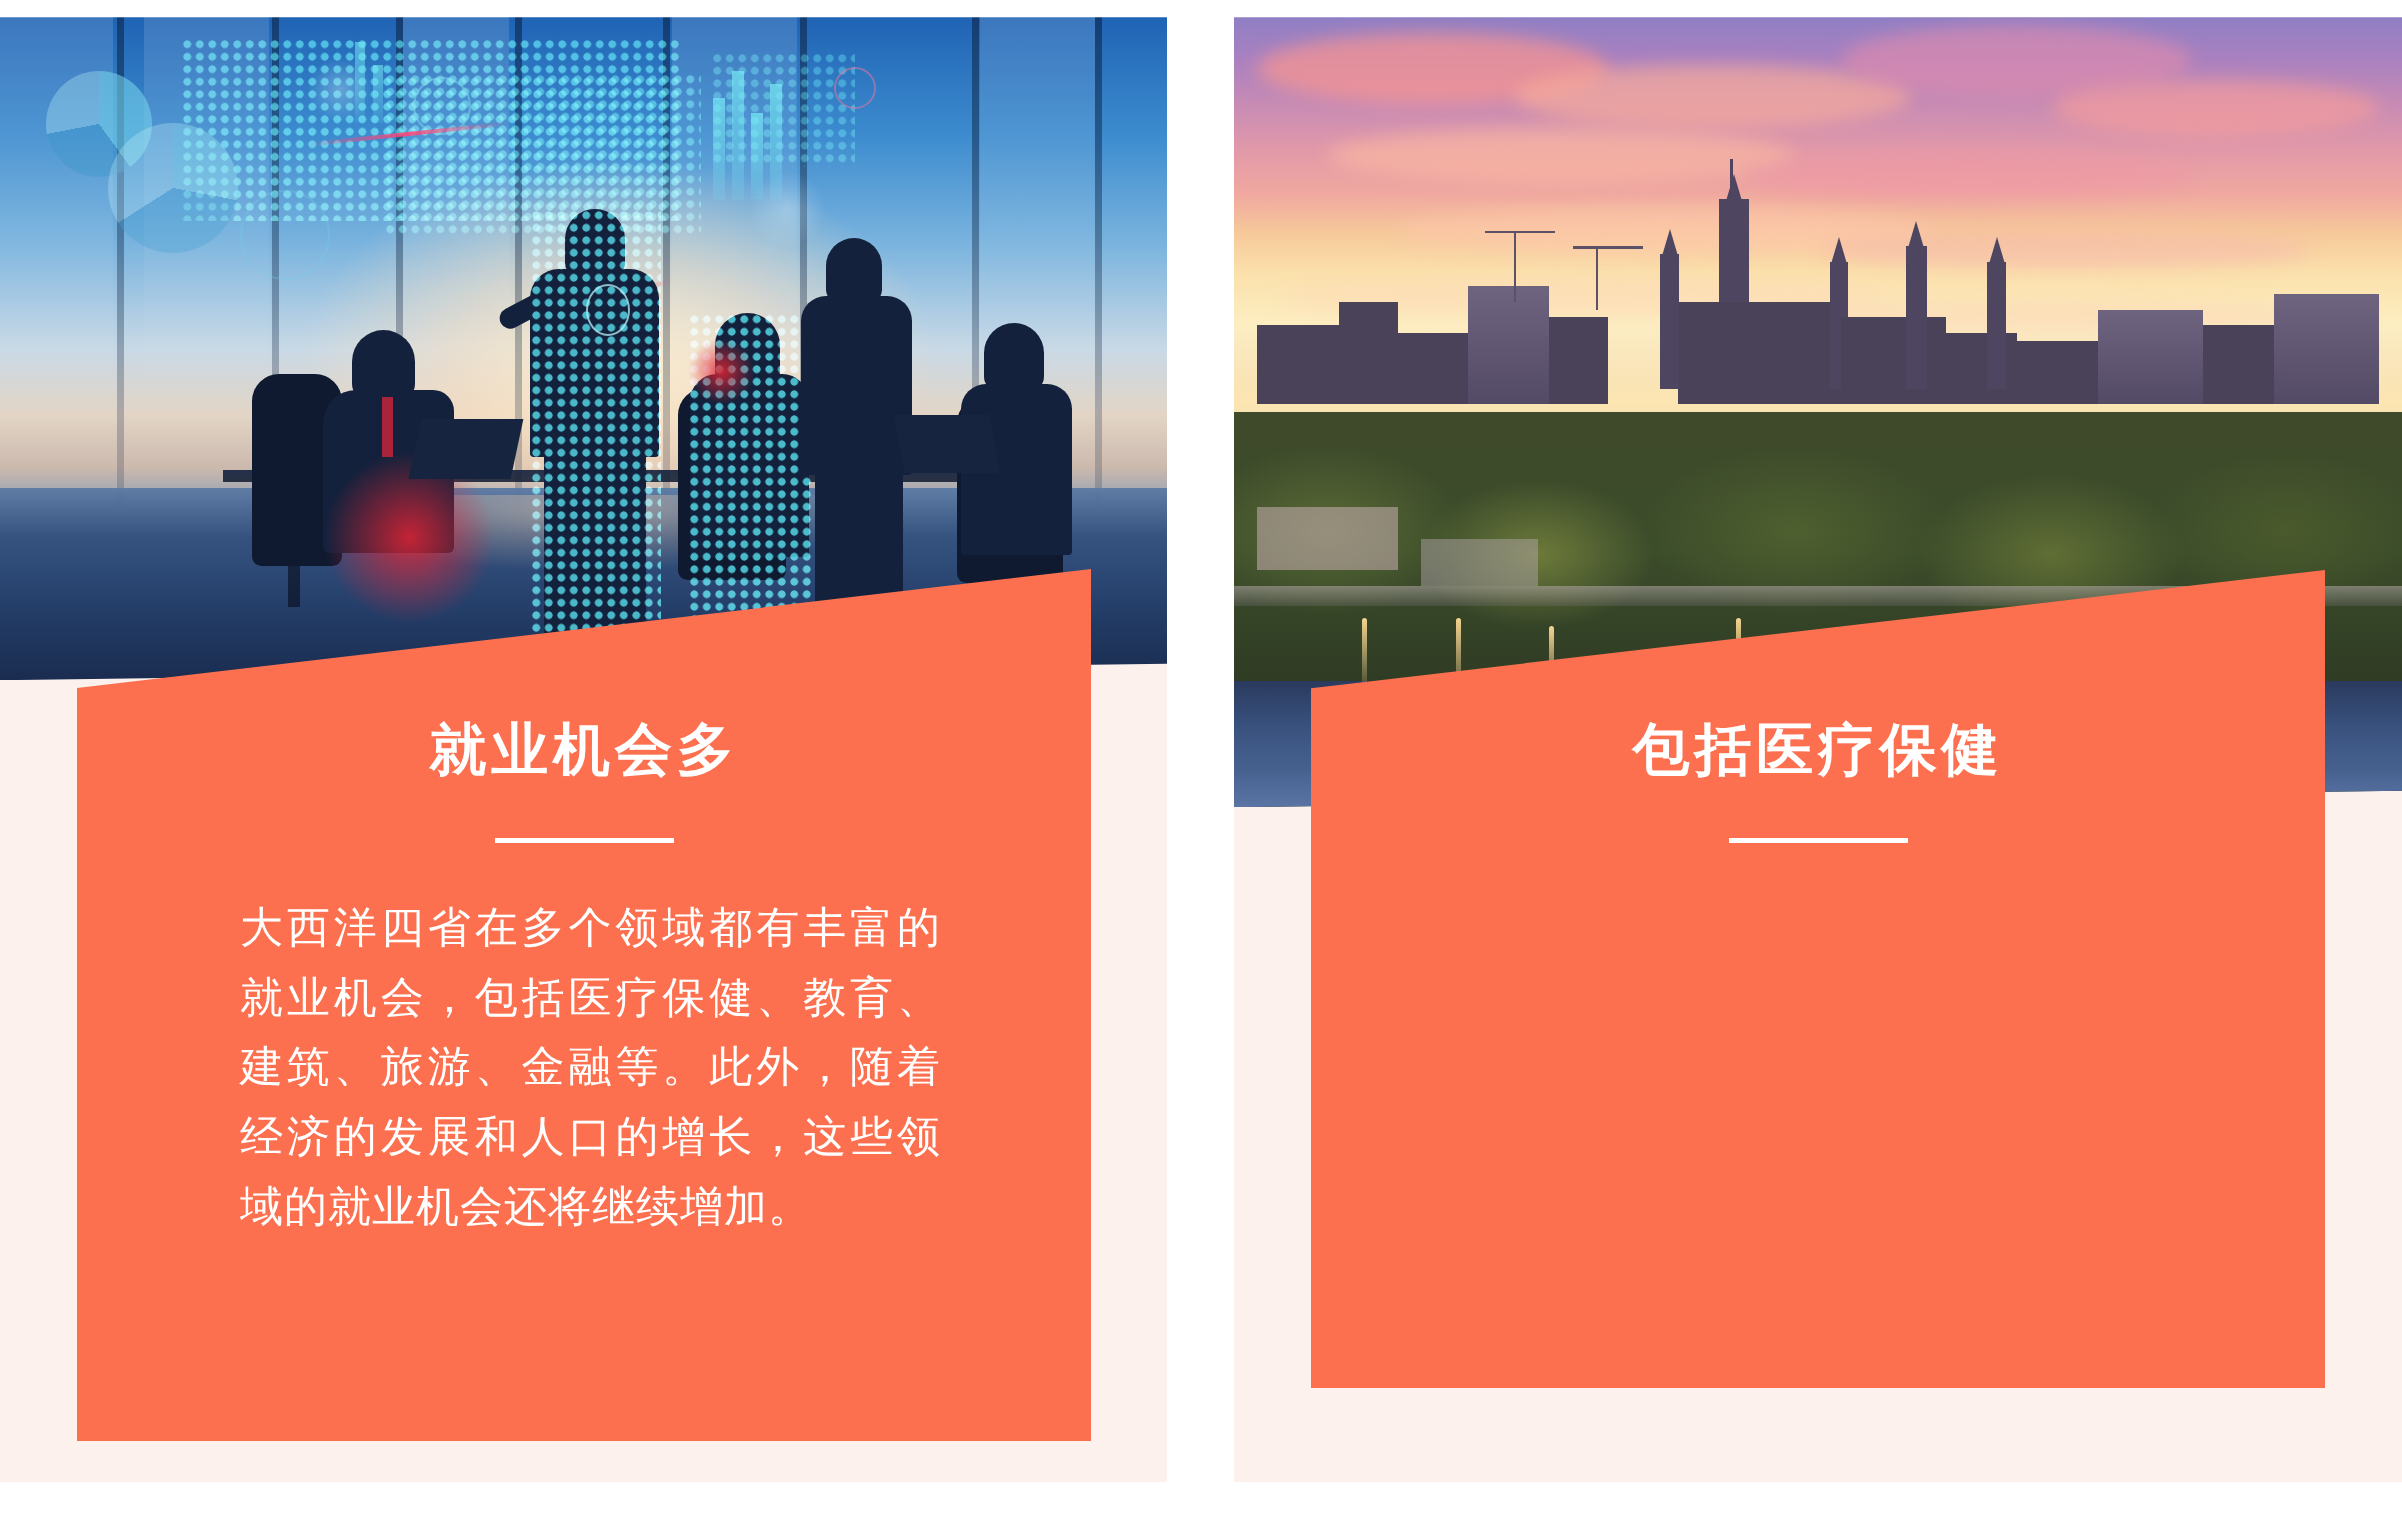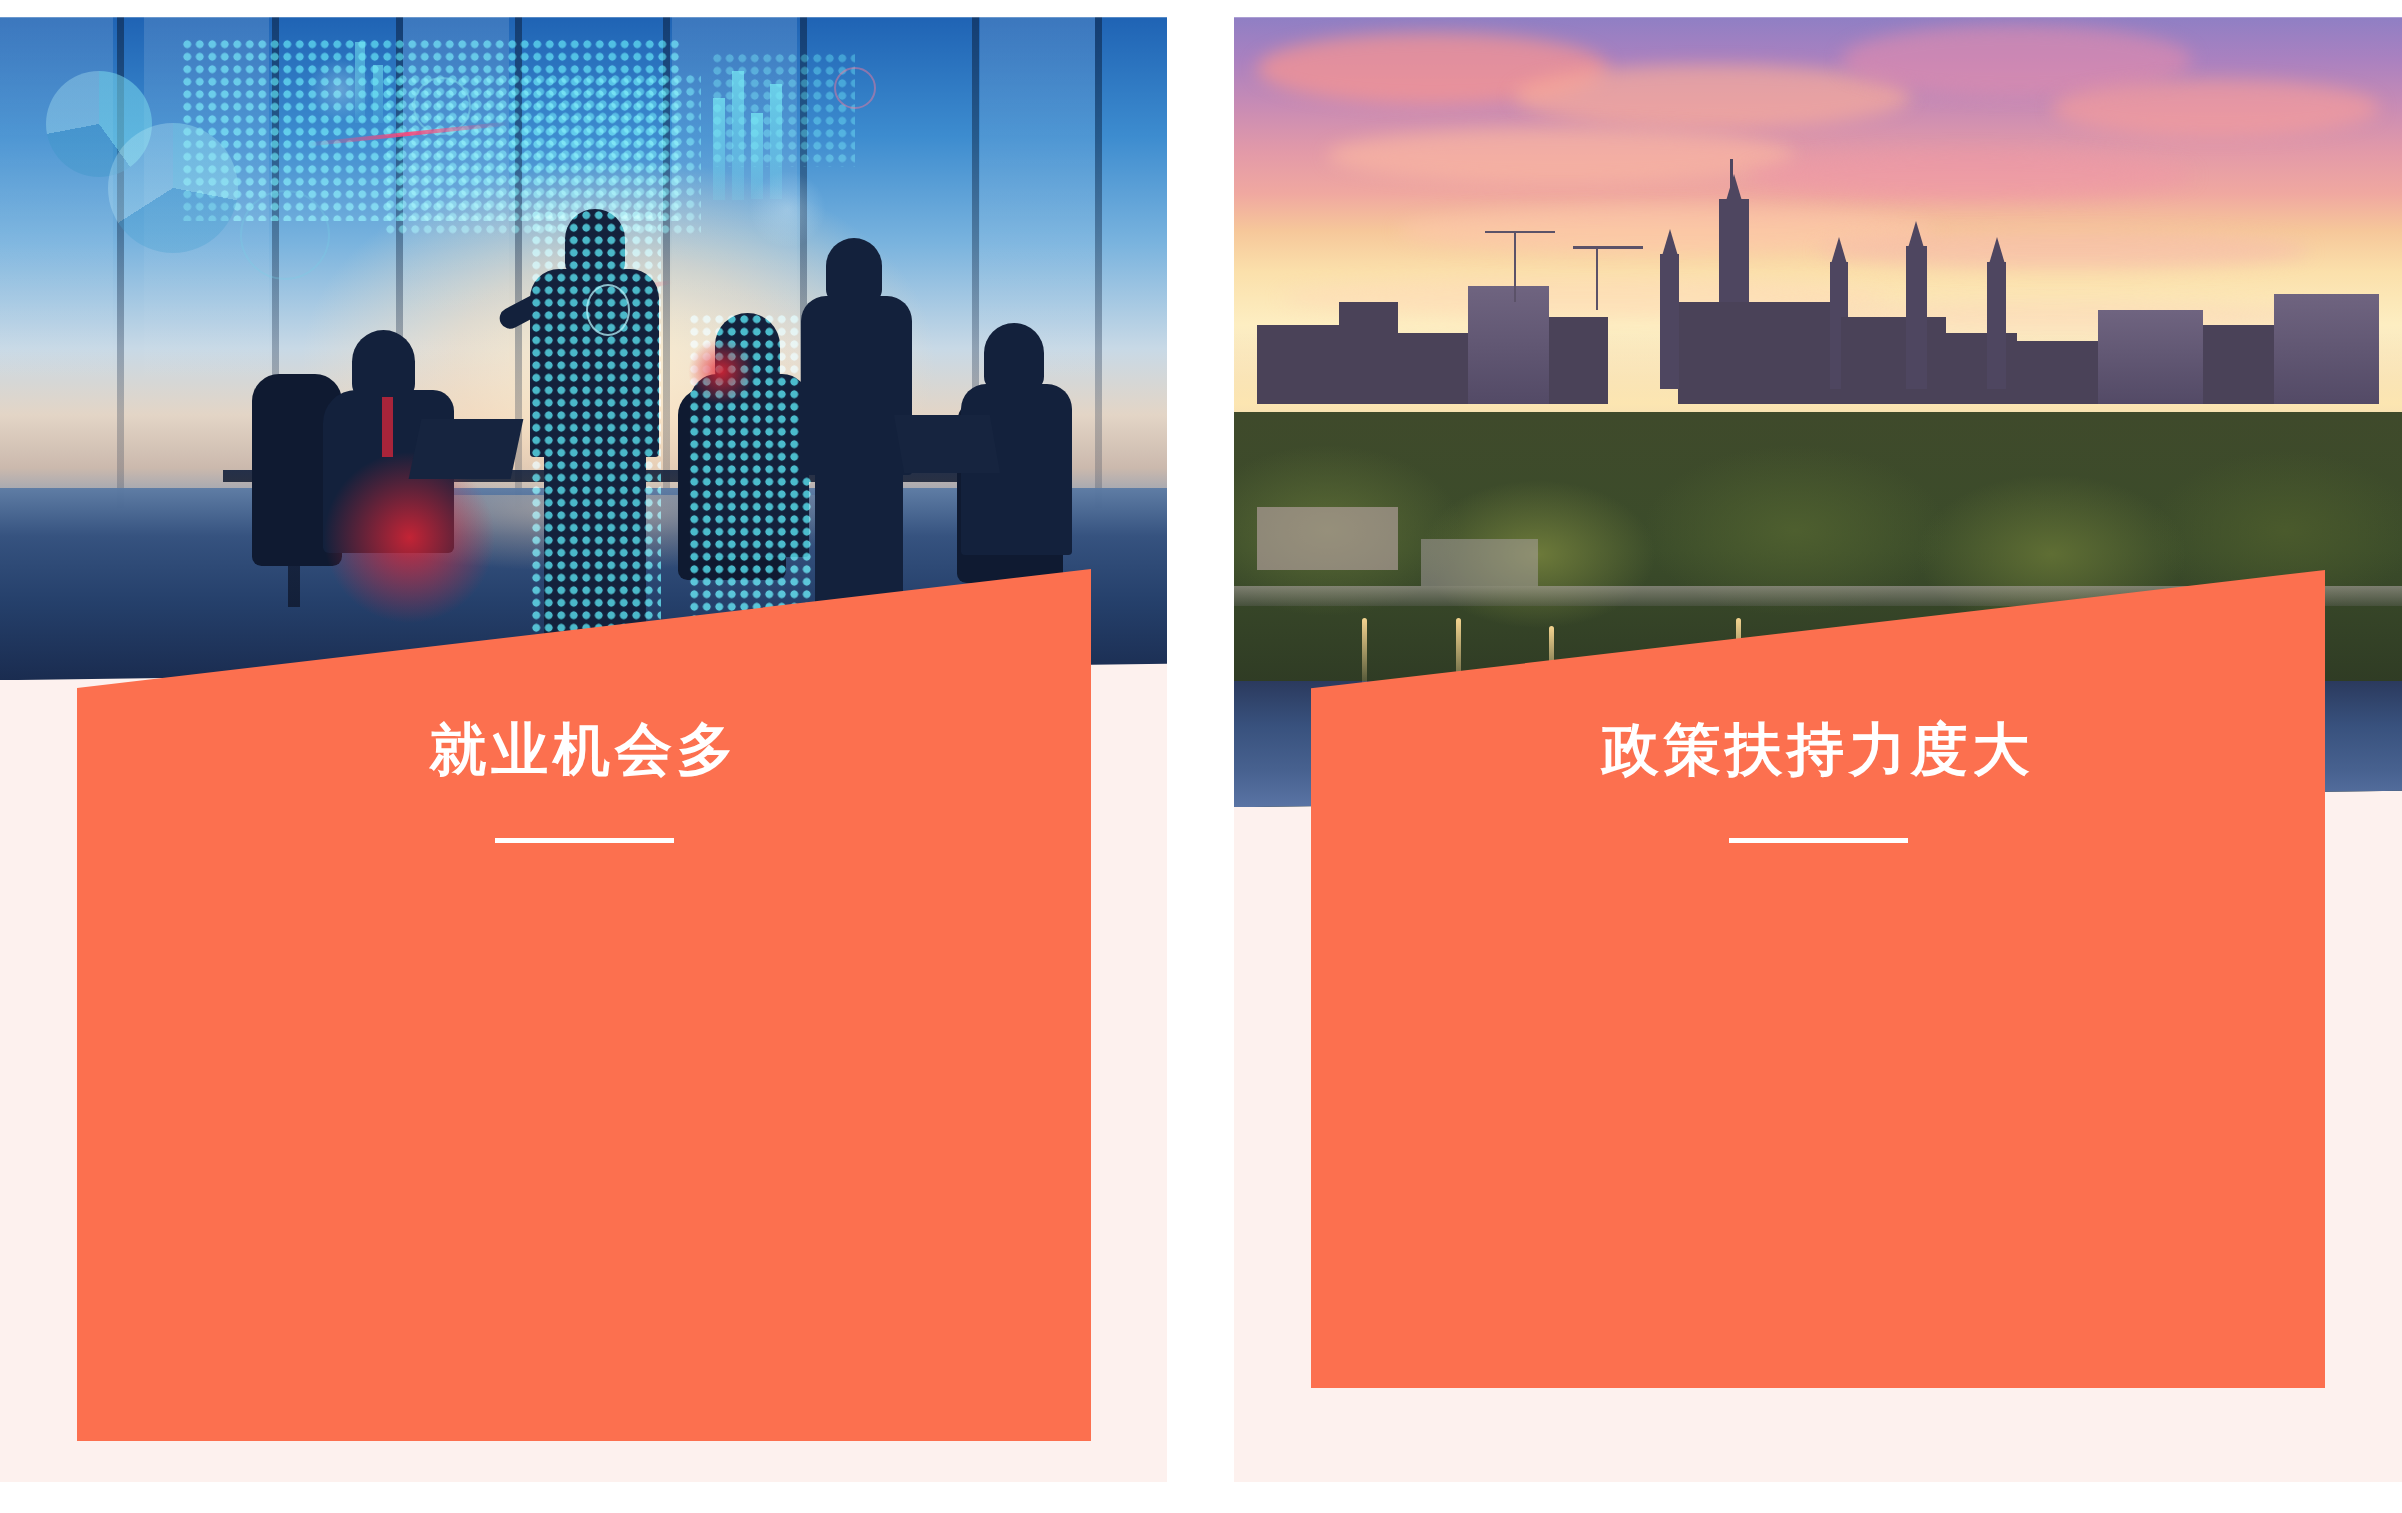"政策扶持力度大" div.card-title { text: 政策扶持力度大 -> 包括医疗保健 }
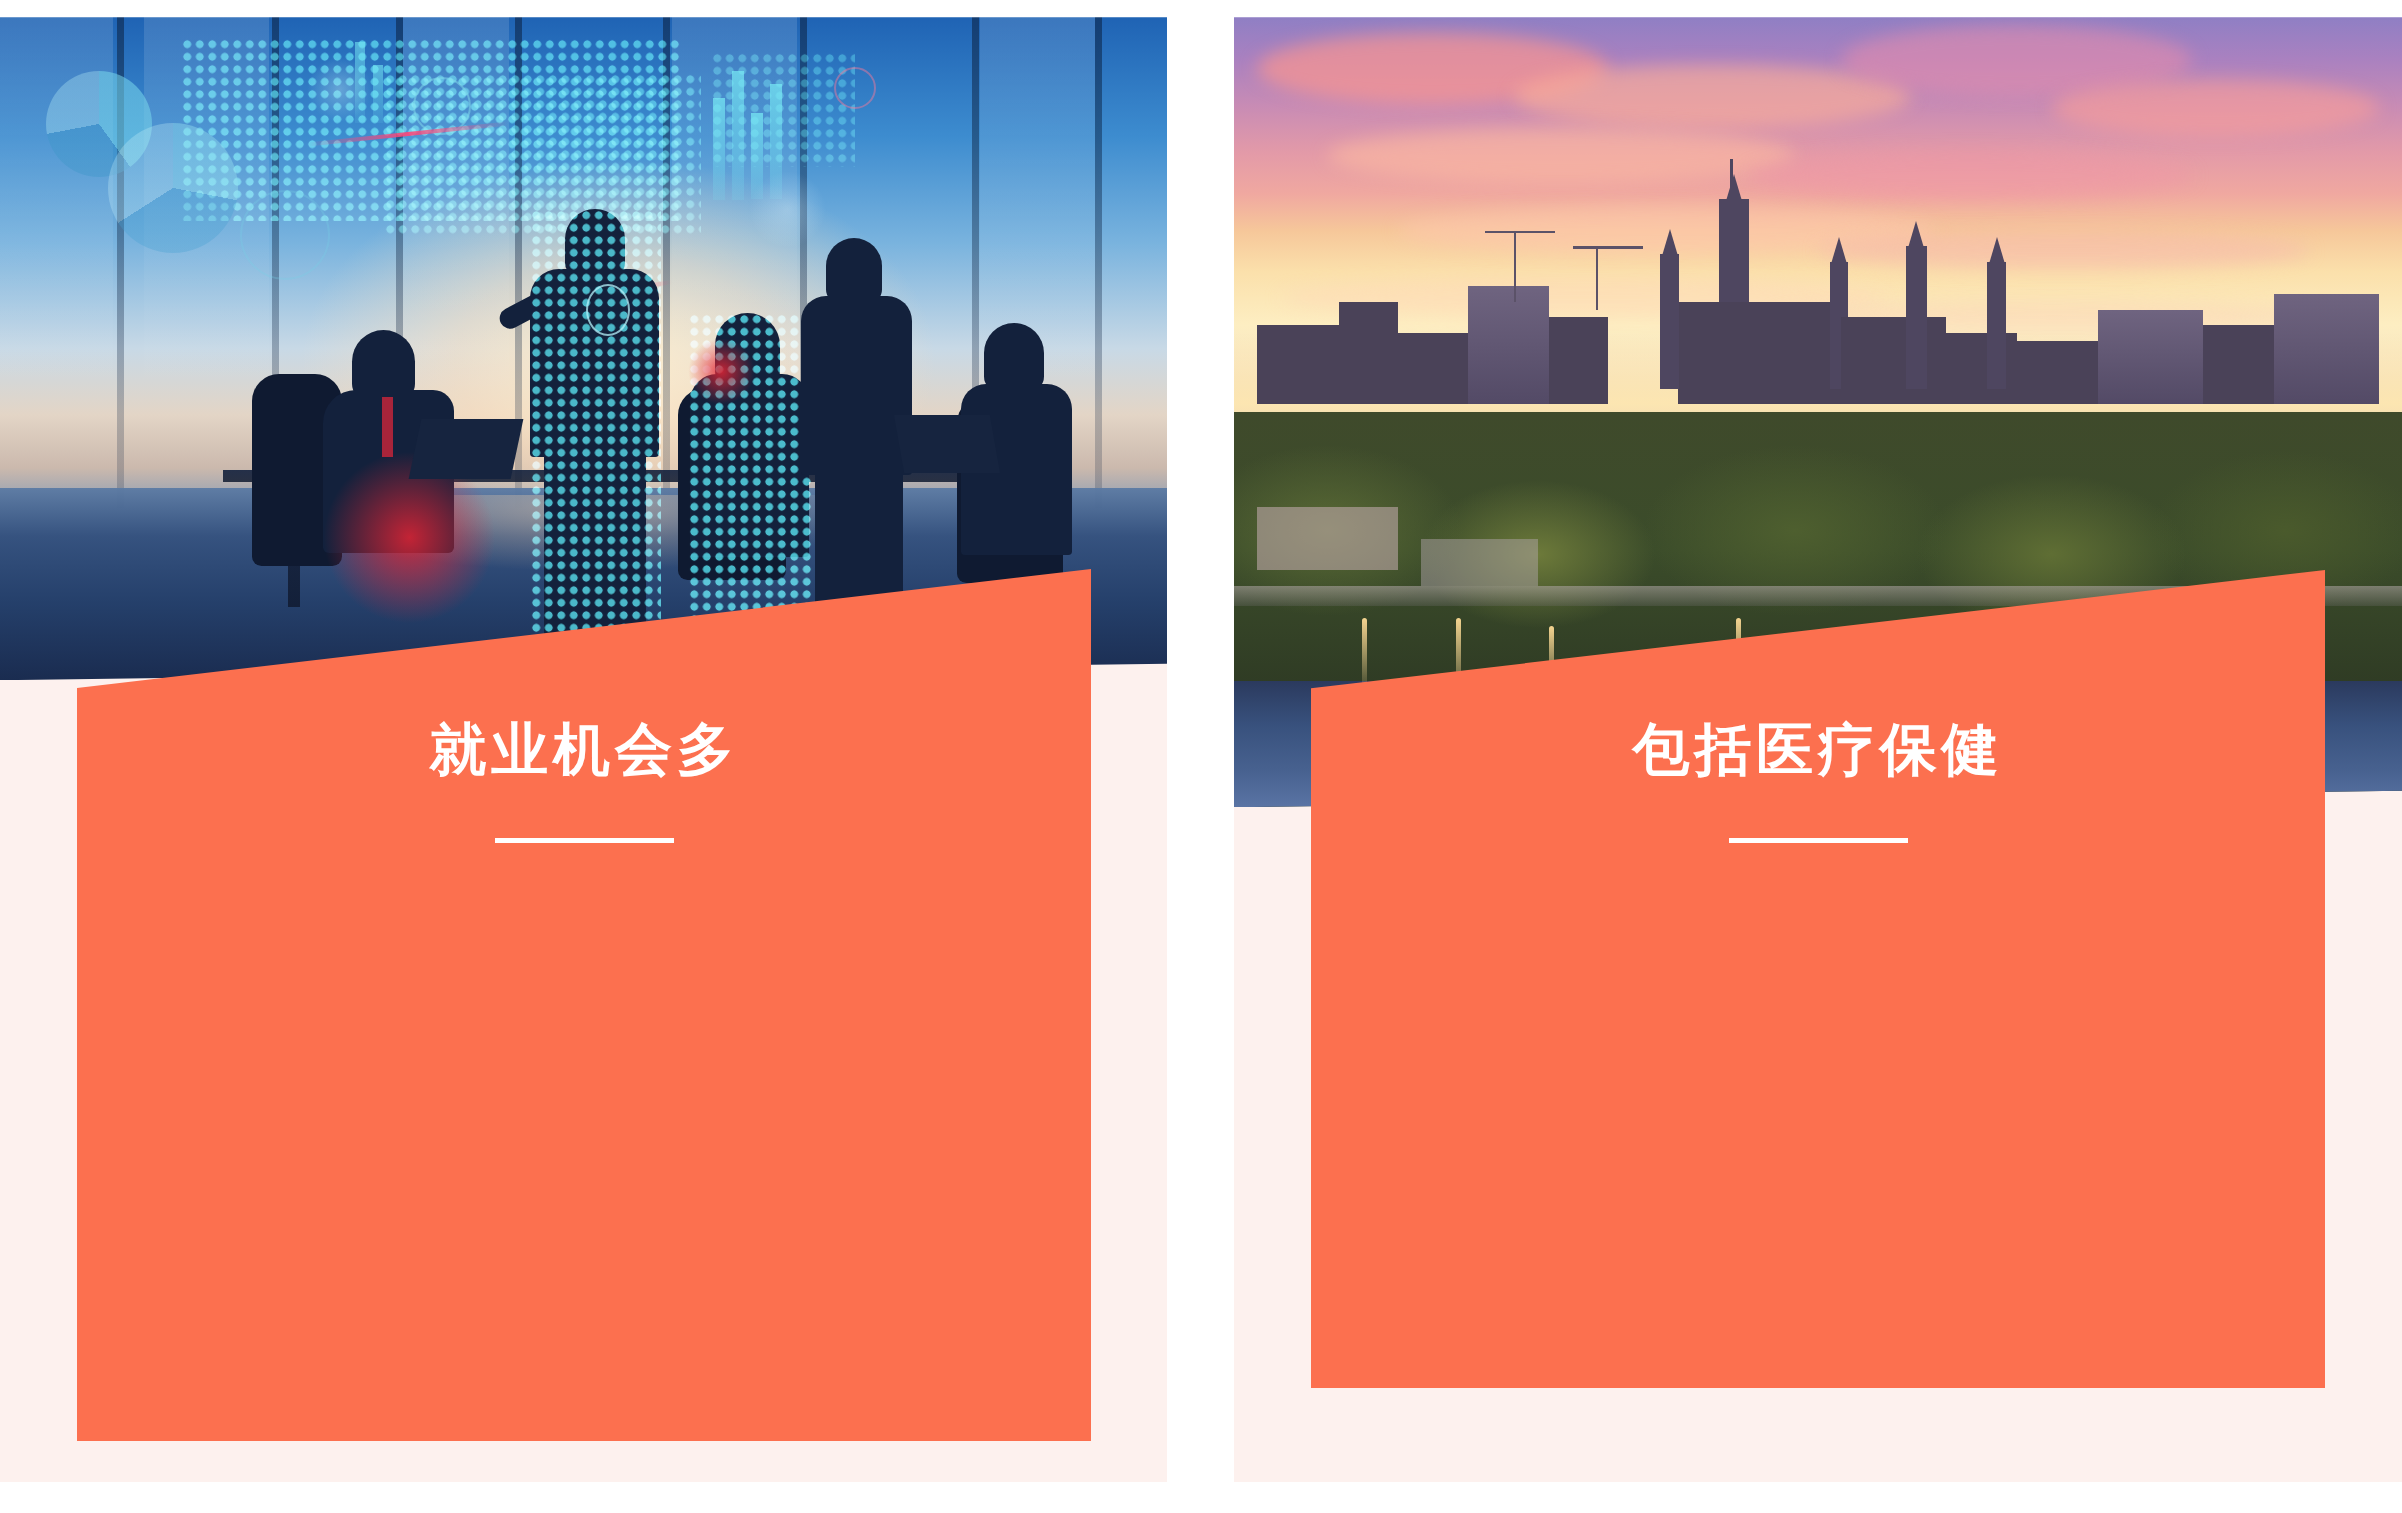"大西洋四省在多个领域都有丰富的就业机会，包括医疗保健、教育、建筑、旅游、金融等。" div.card-body { html: none -> <div>大西洋四省在多个领域都有丰富的就业机会，包括医疗保健、教育、建筑、旅游、金融等。此外，随着经济的发展和人口的增长，这些领域的就业机会还将继续增加。</div> }
